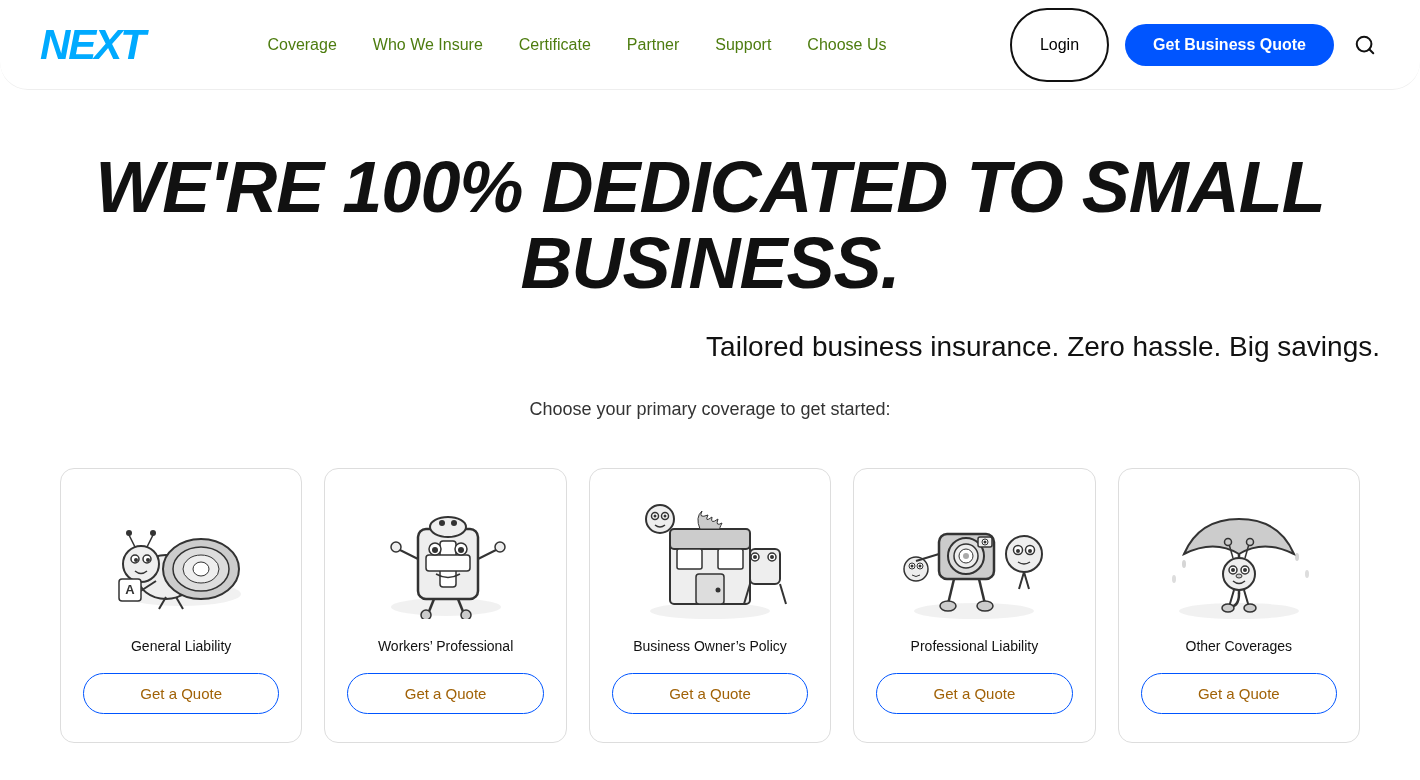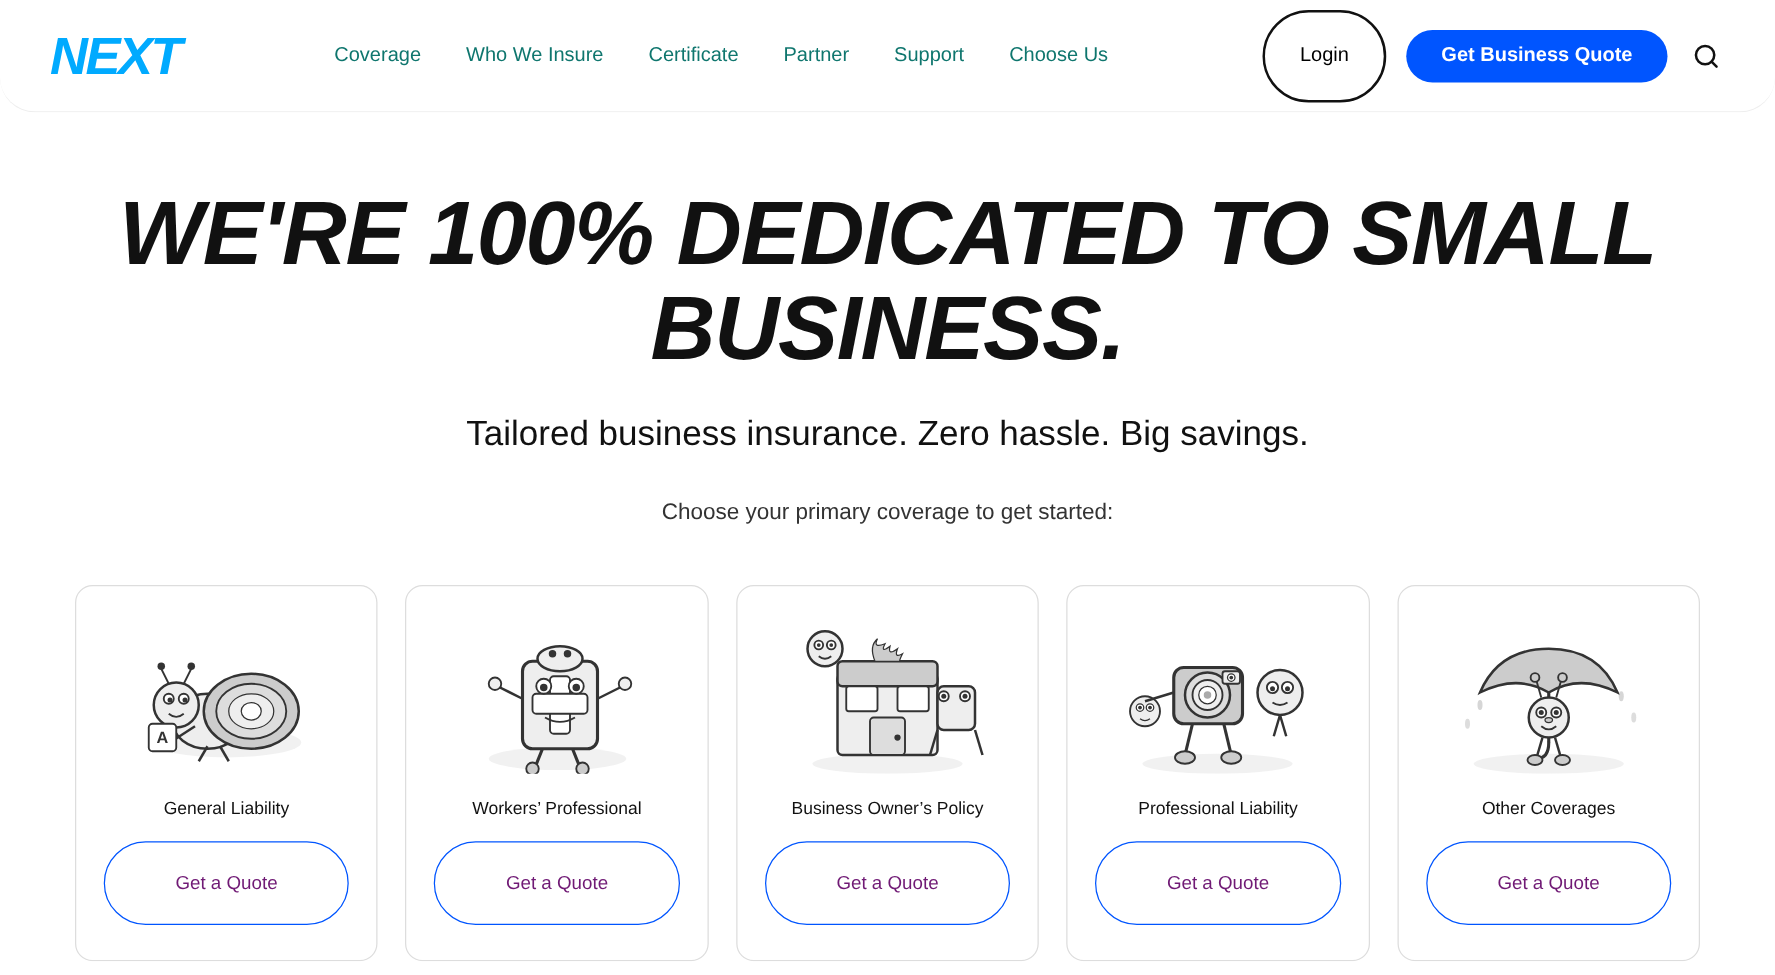"Coverage" .nav-links a { color: #0f766e -> #4d7c0f }
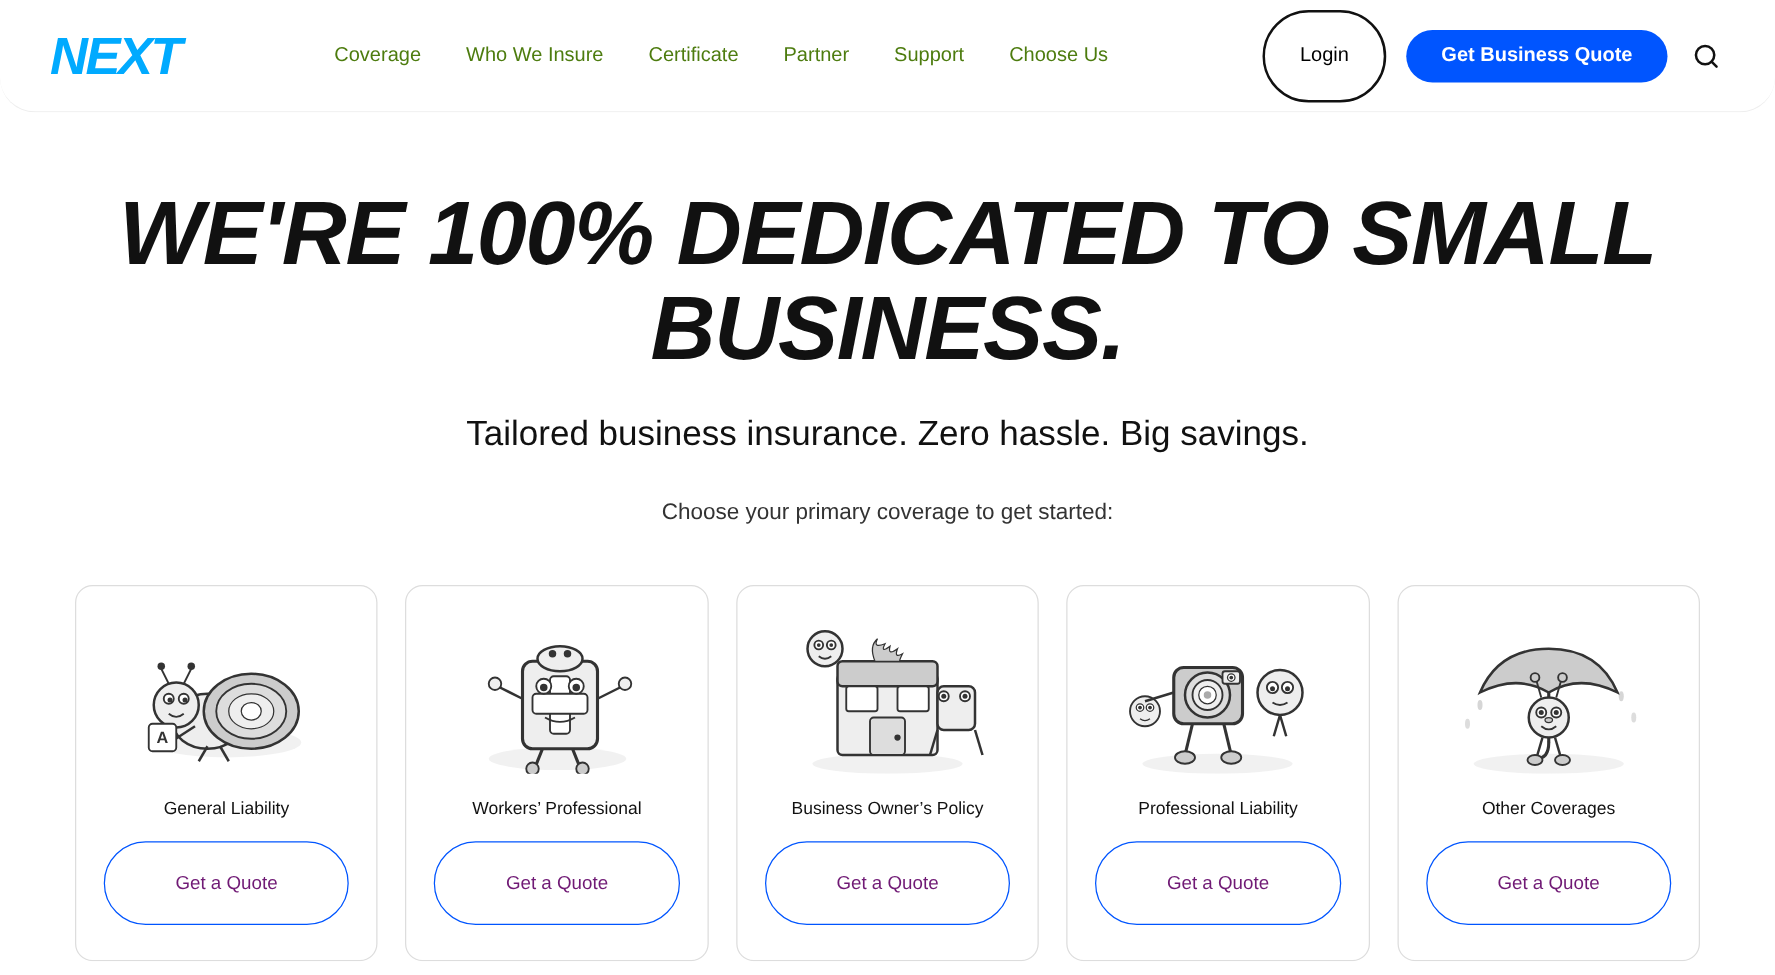"Tailored business insurance. Zero" .hero-sub { text-align: none -> right }
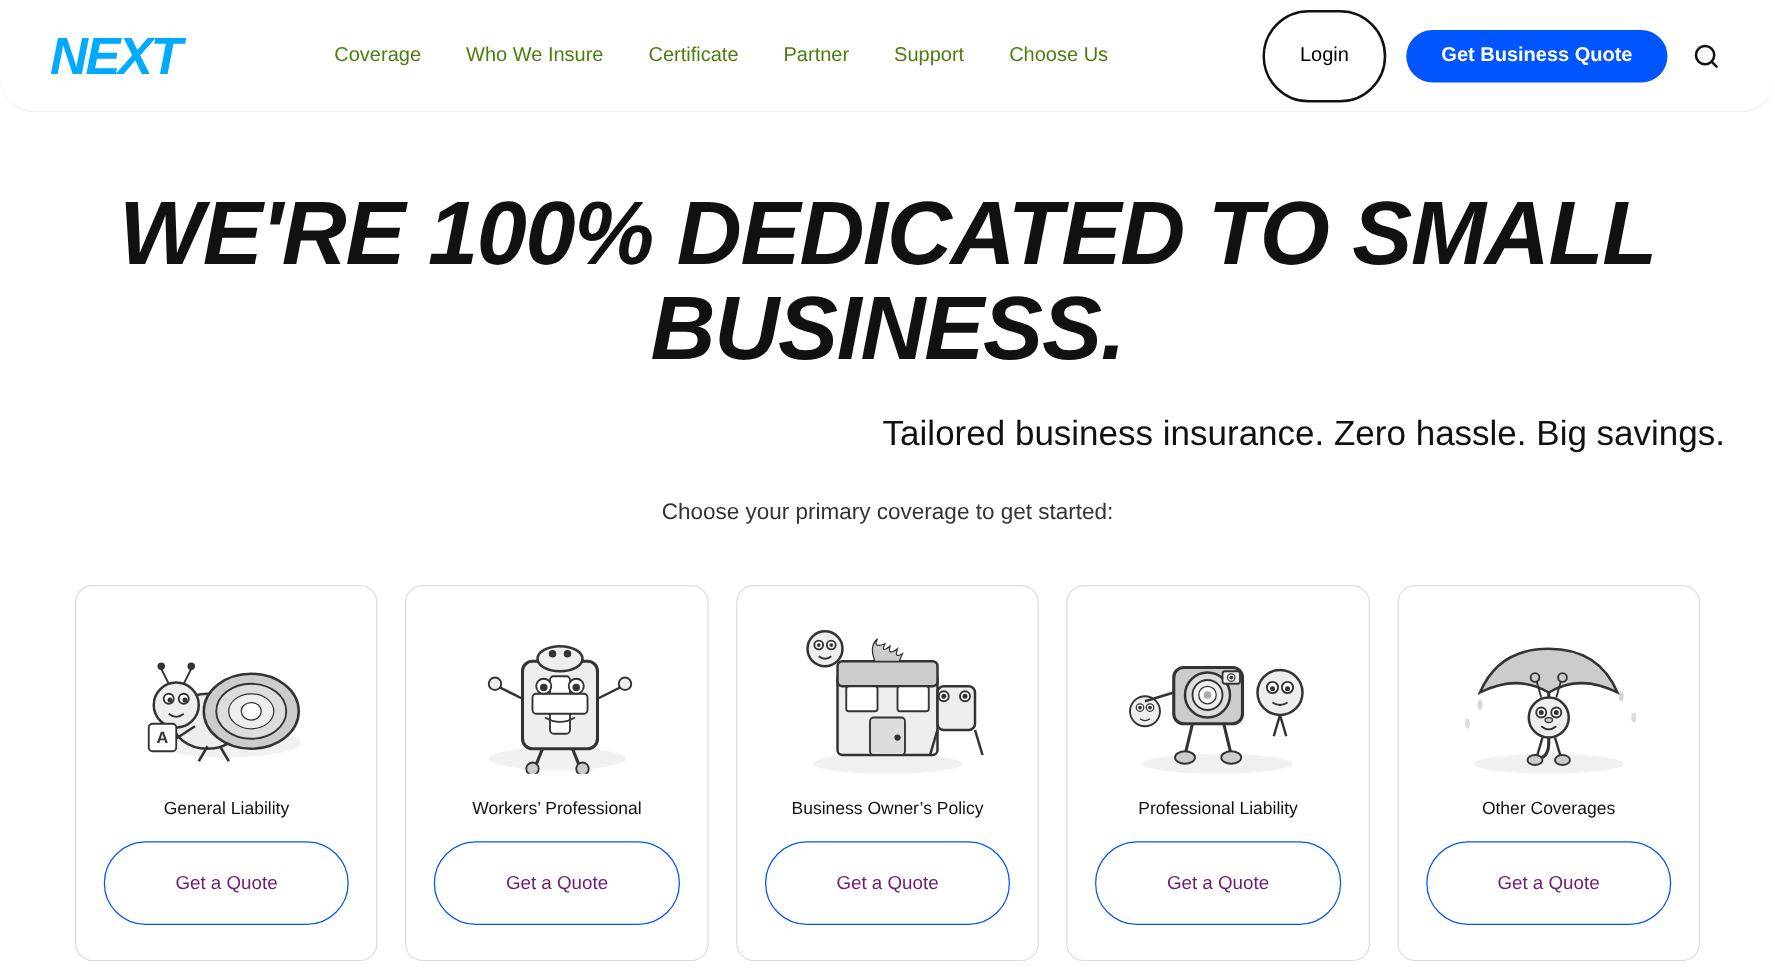"Get a Quote" .btn-get-quote { color: #701a75 -> #a16207; padding: 24px 32px -> 11px 32px }
